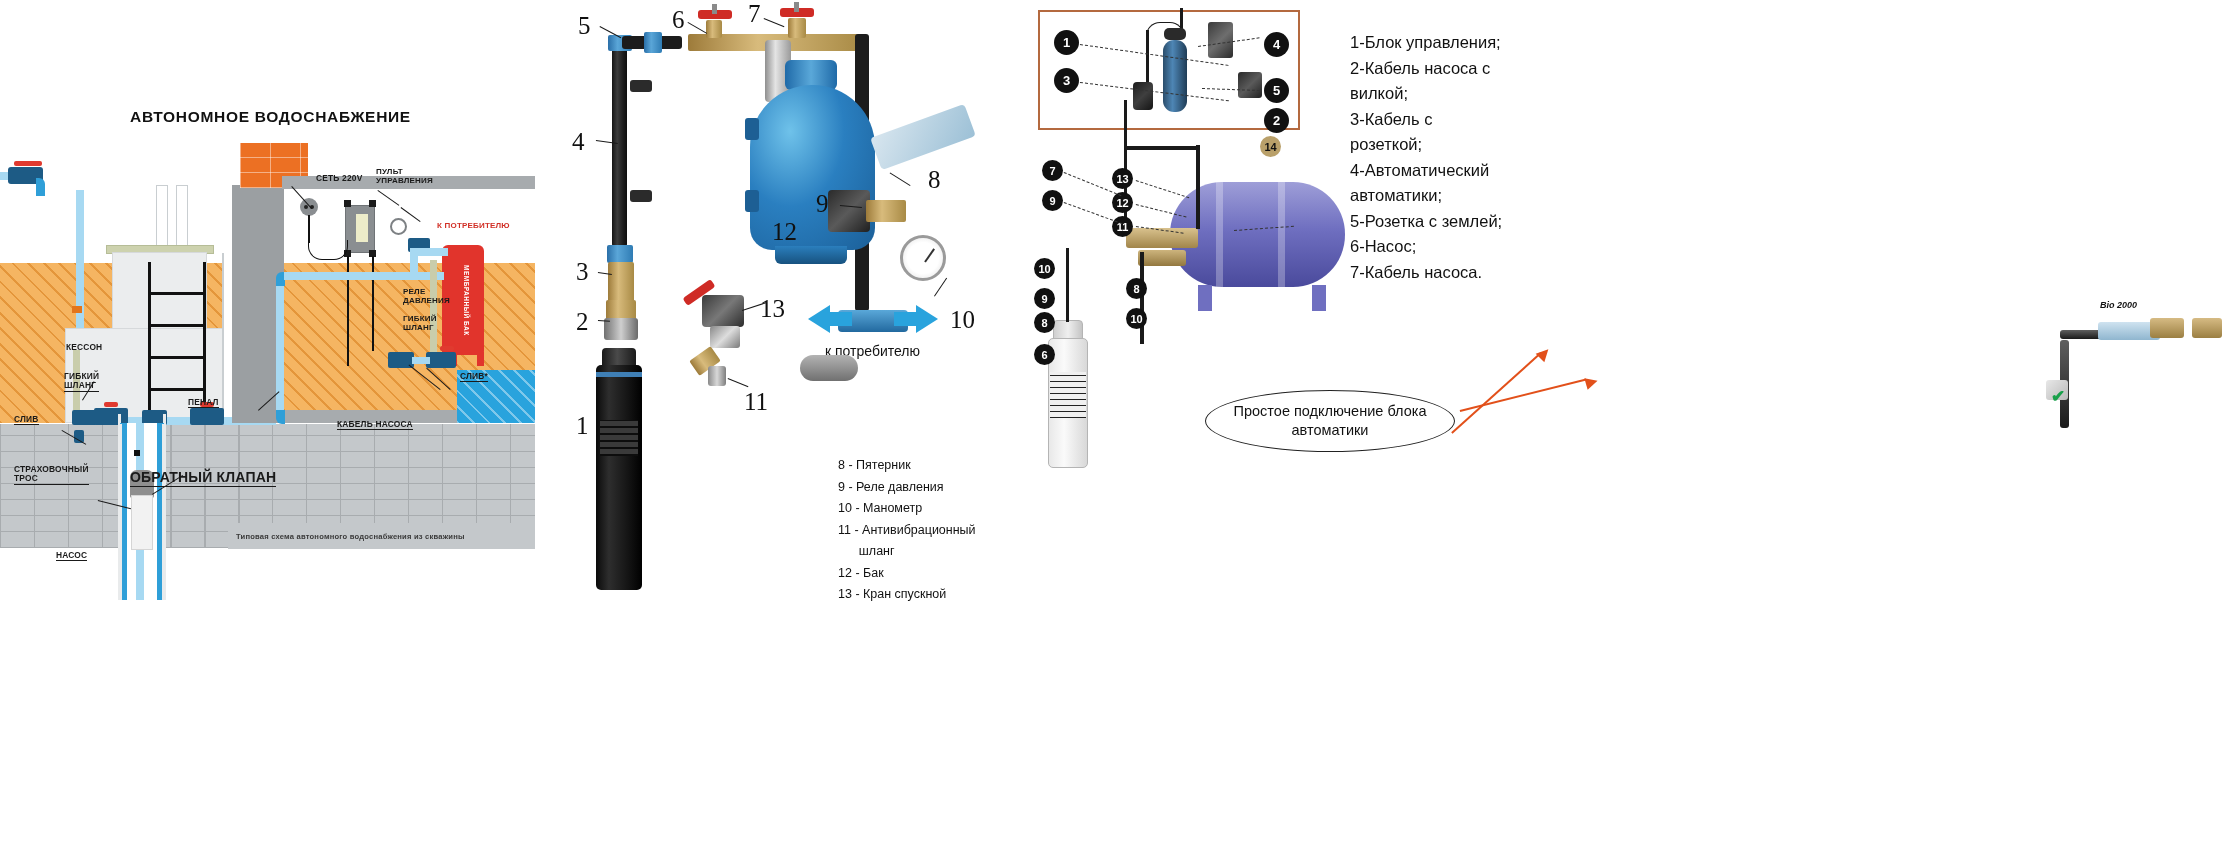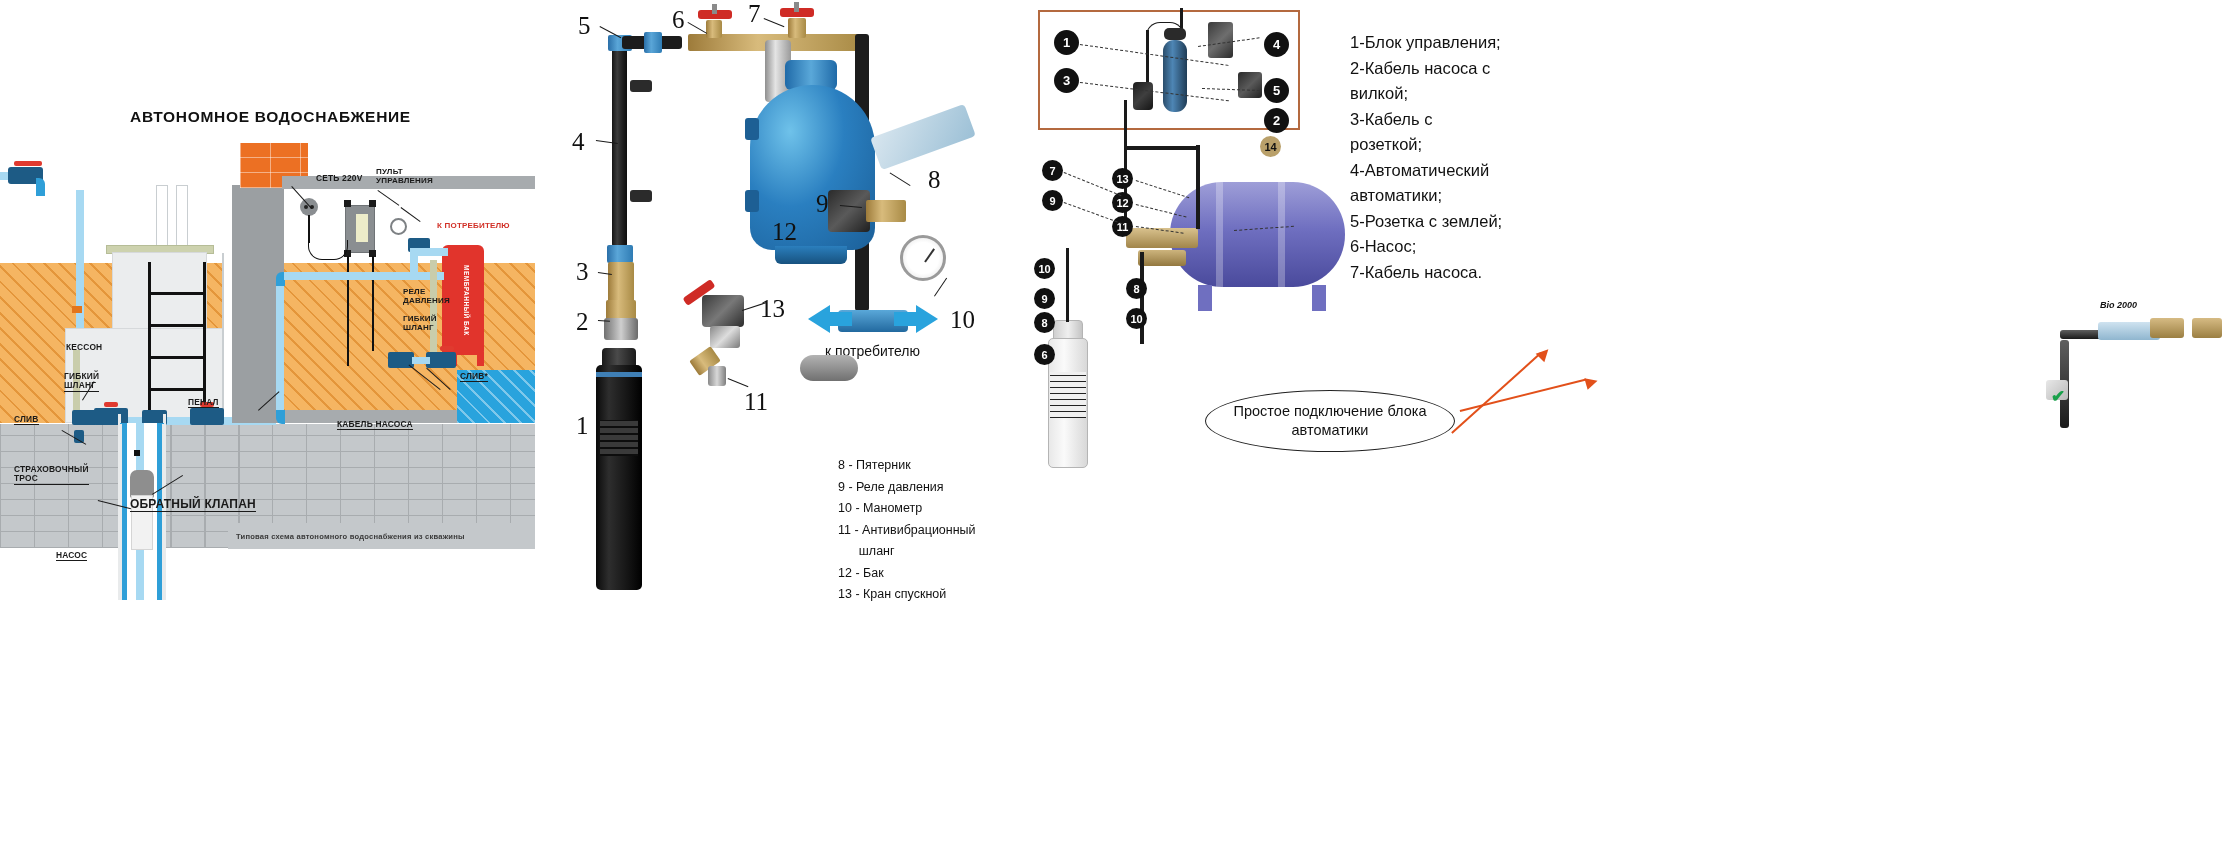"ОБРАТНЫЙ КЛАПАН" div.lbl { font-size: 12px -> 14px; top: 498px -> 470px }
